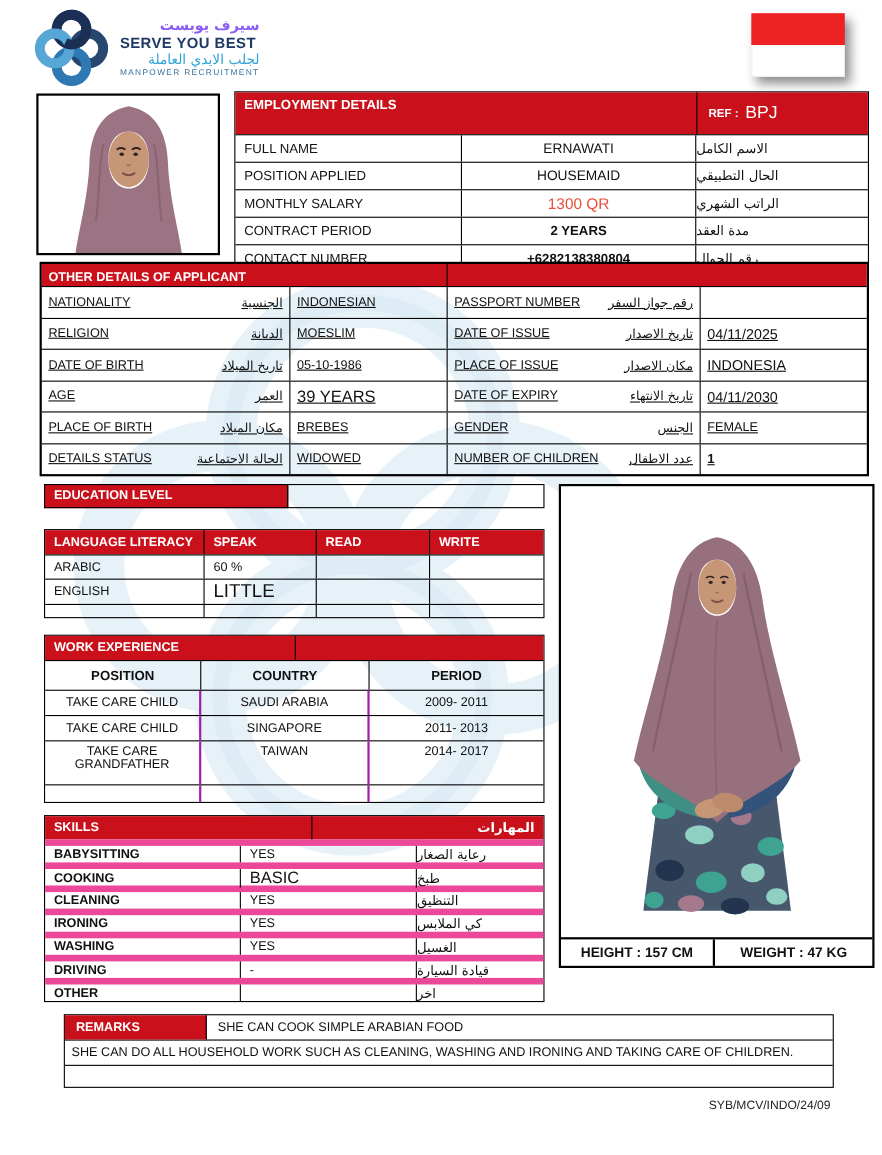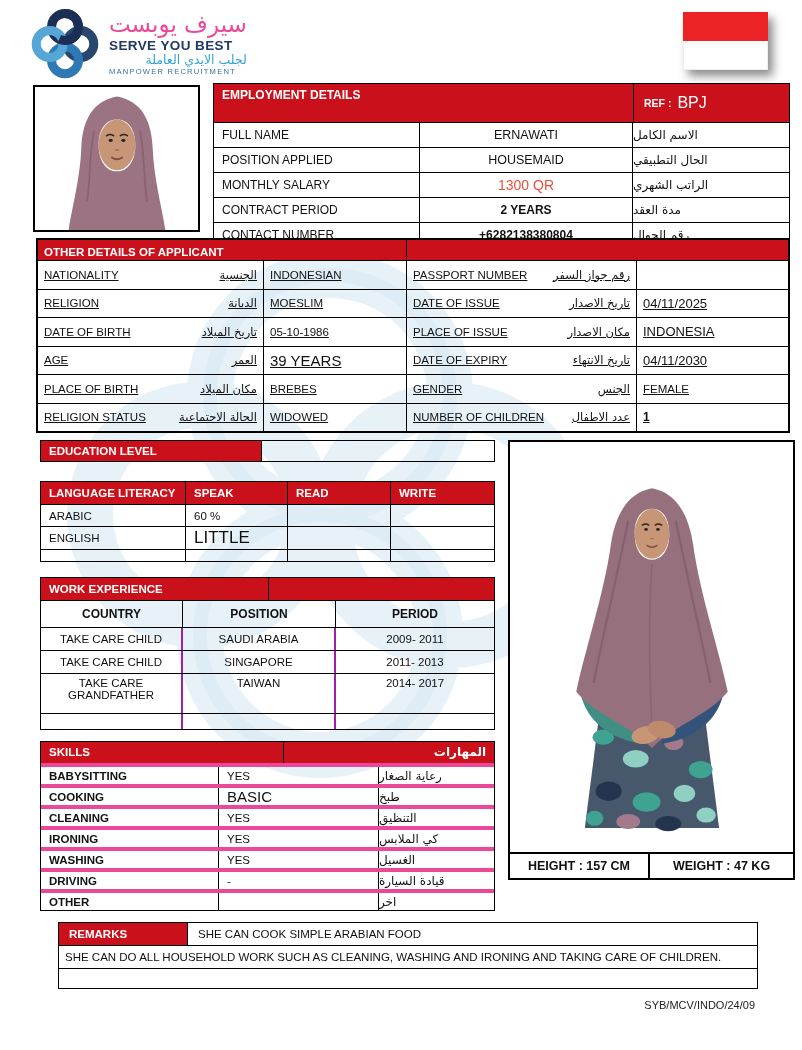"سيرف يوبست" .logo-ar-name { color: #ec4899 -> #8b5cf6; font-size: 23px -> 13px; font-weight: normal -> bold }
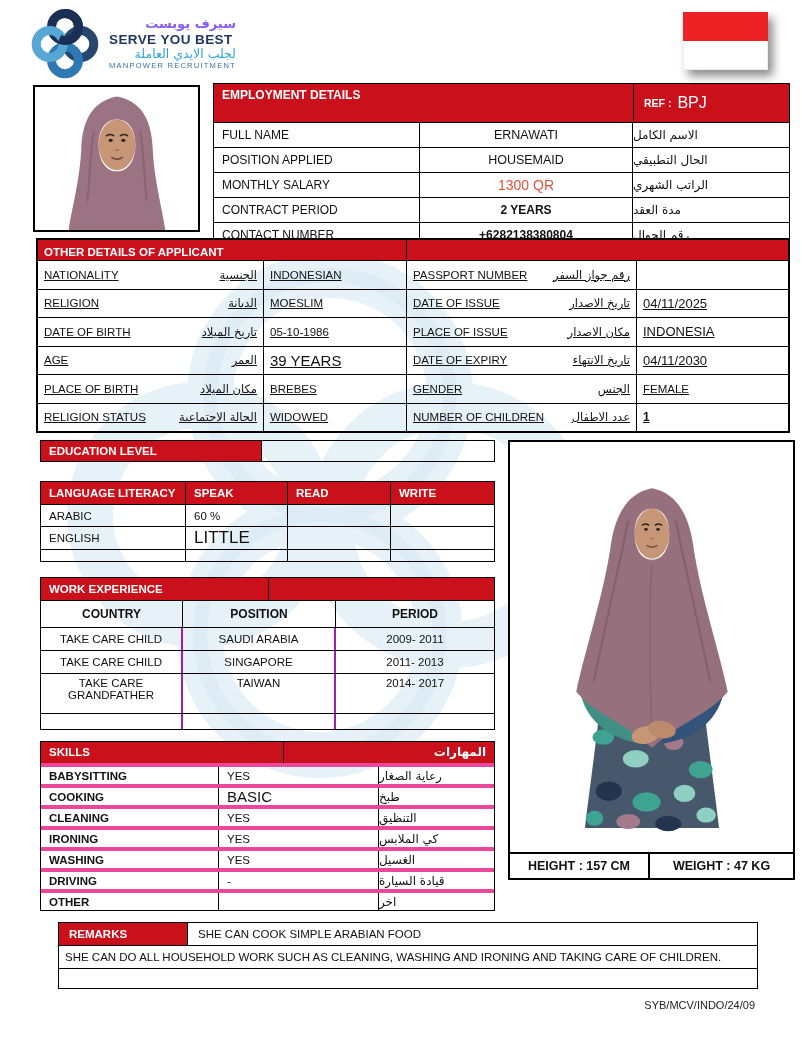"RELIGION STATUS" span.en { text: RELIGION -> DETAILS }
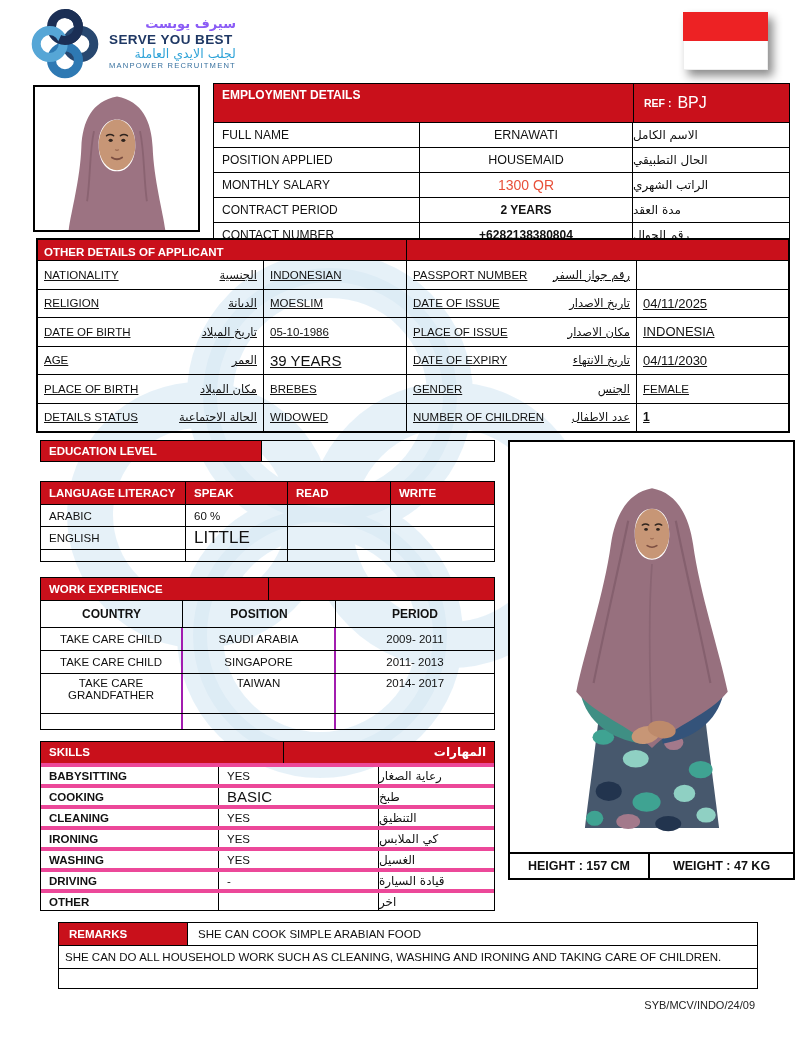"COUNTRY" div { order: before "POSITION" -> after "POSITION" }
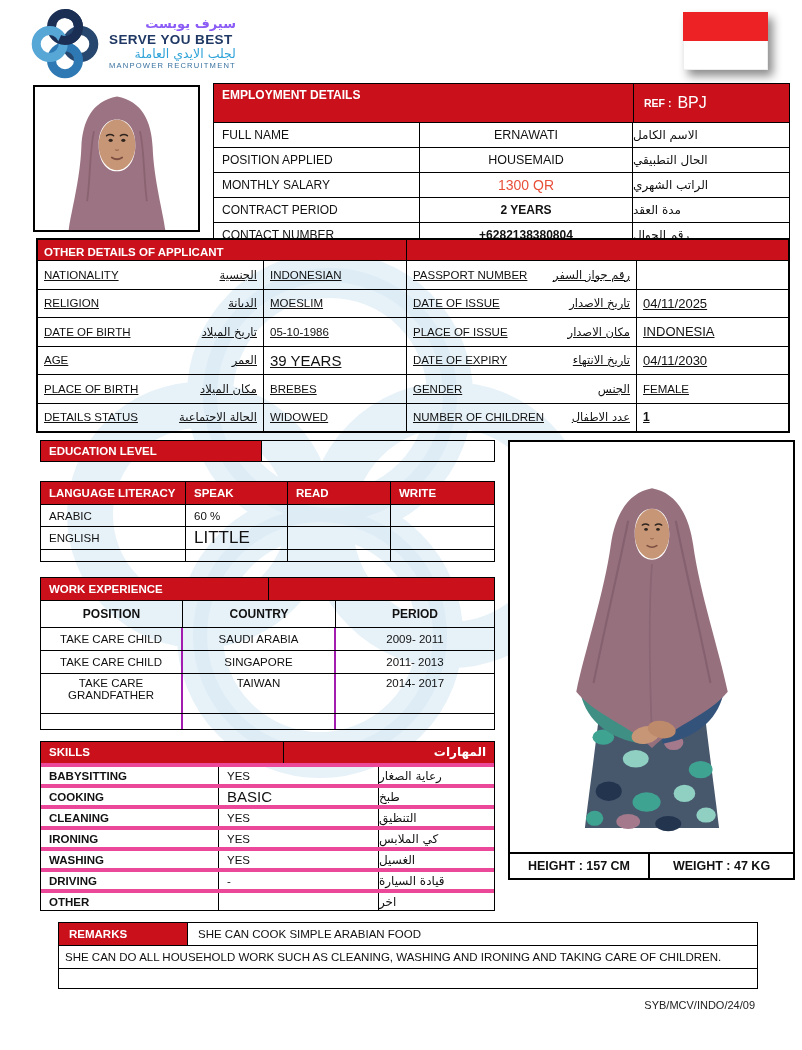"BABYSITTING" .skill-row { border-top: 4px solid #ec4899 -> 6px solid #ec4899 }
